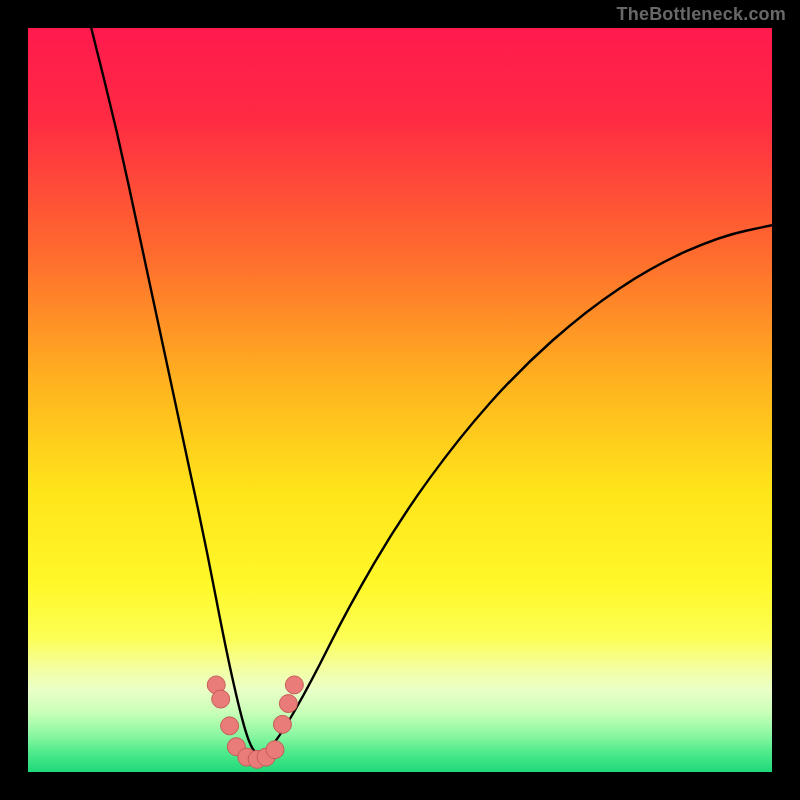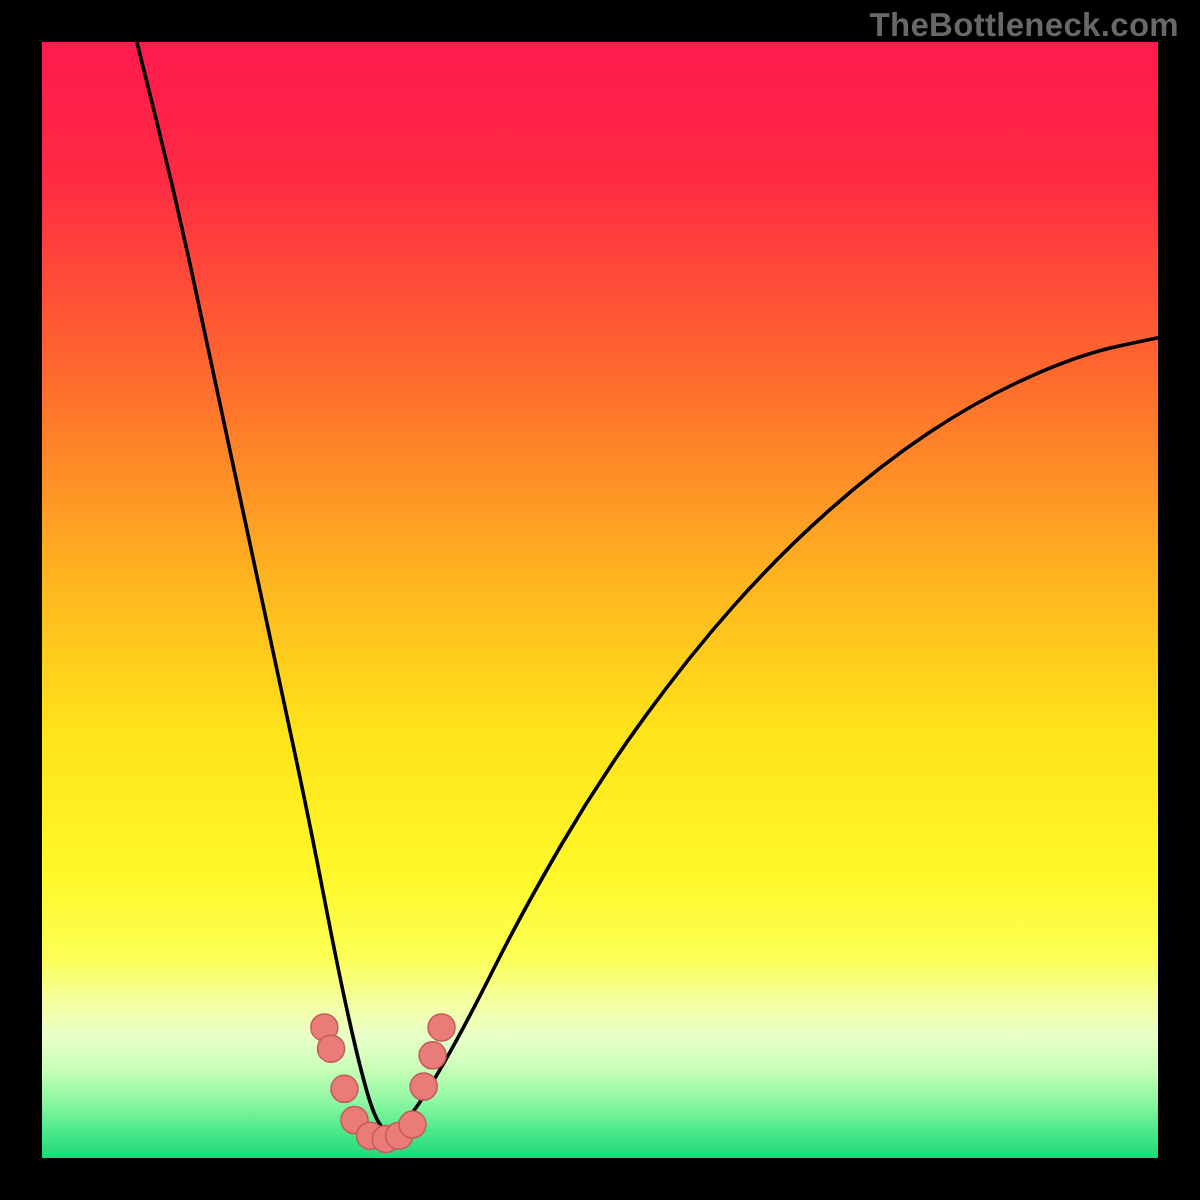"TheBottleneck.com" .watermark { font-size: 22px -> 18px }
